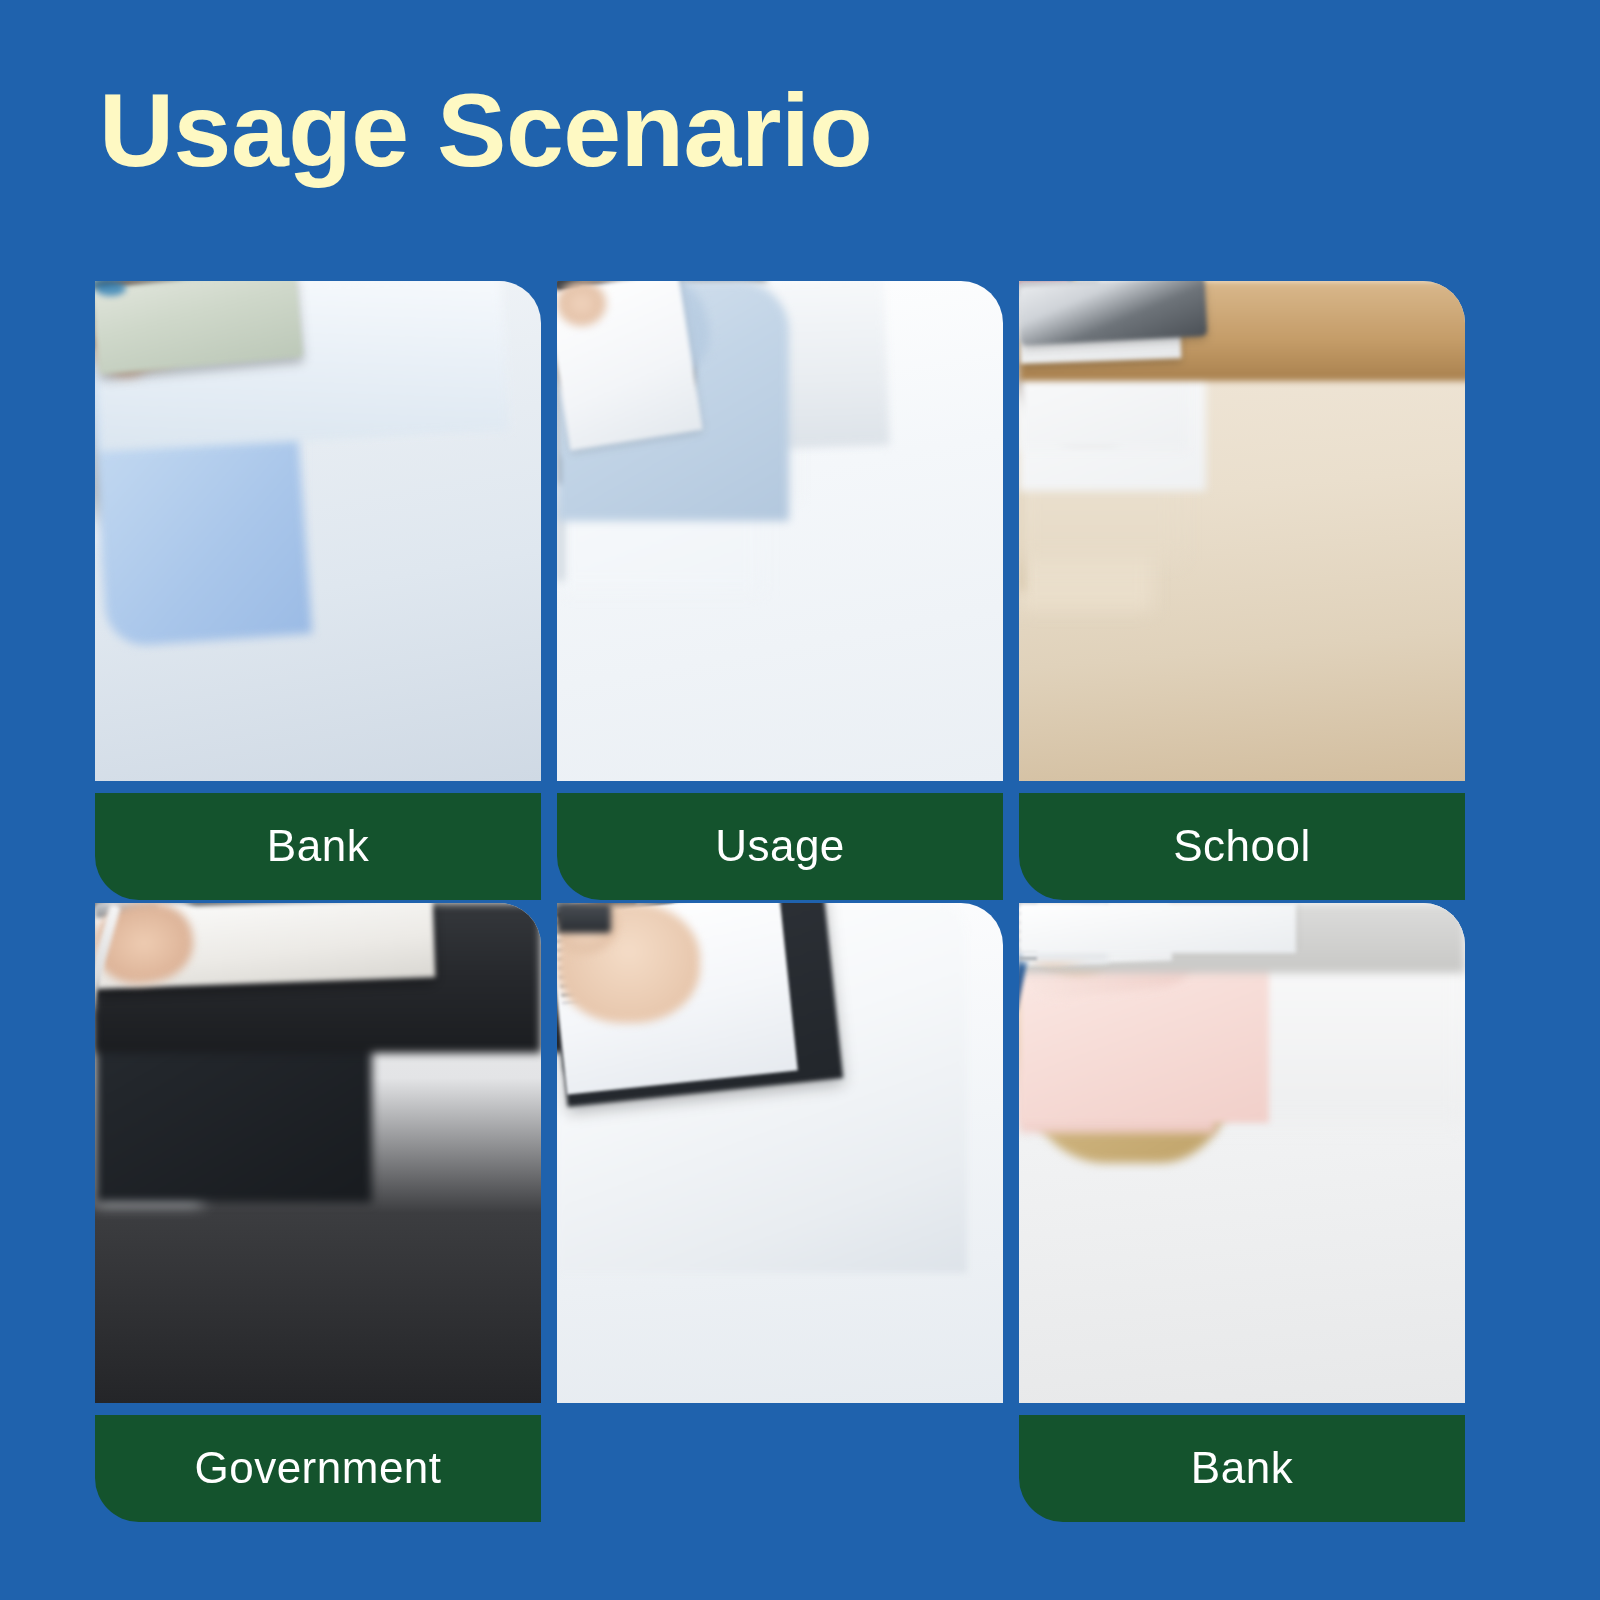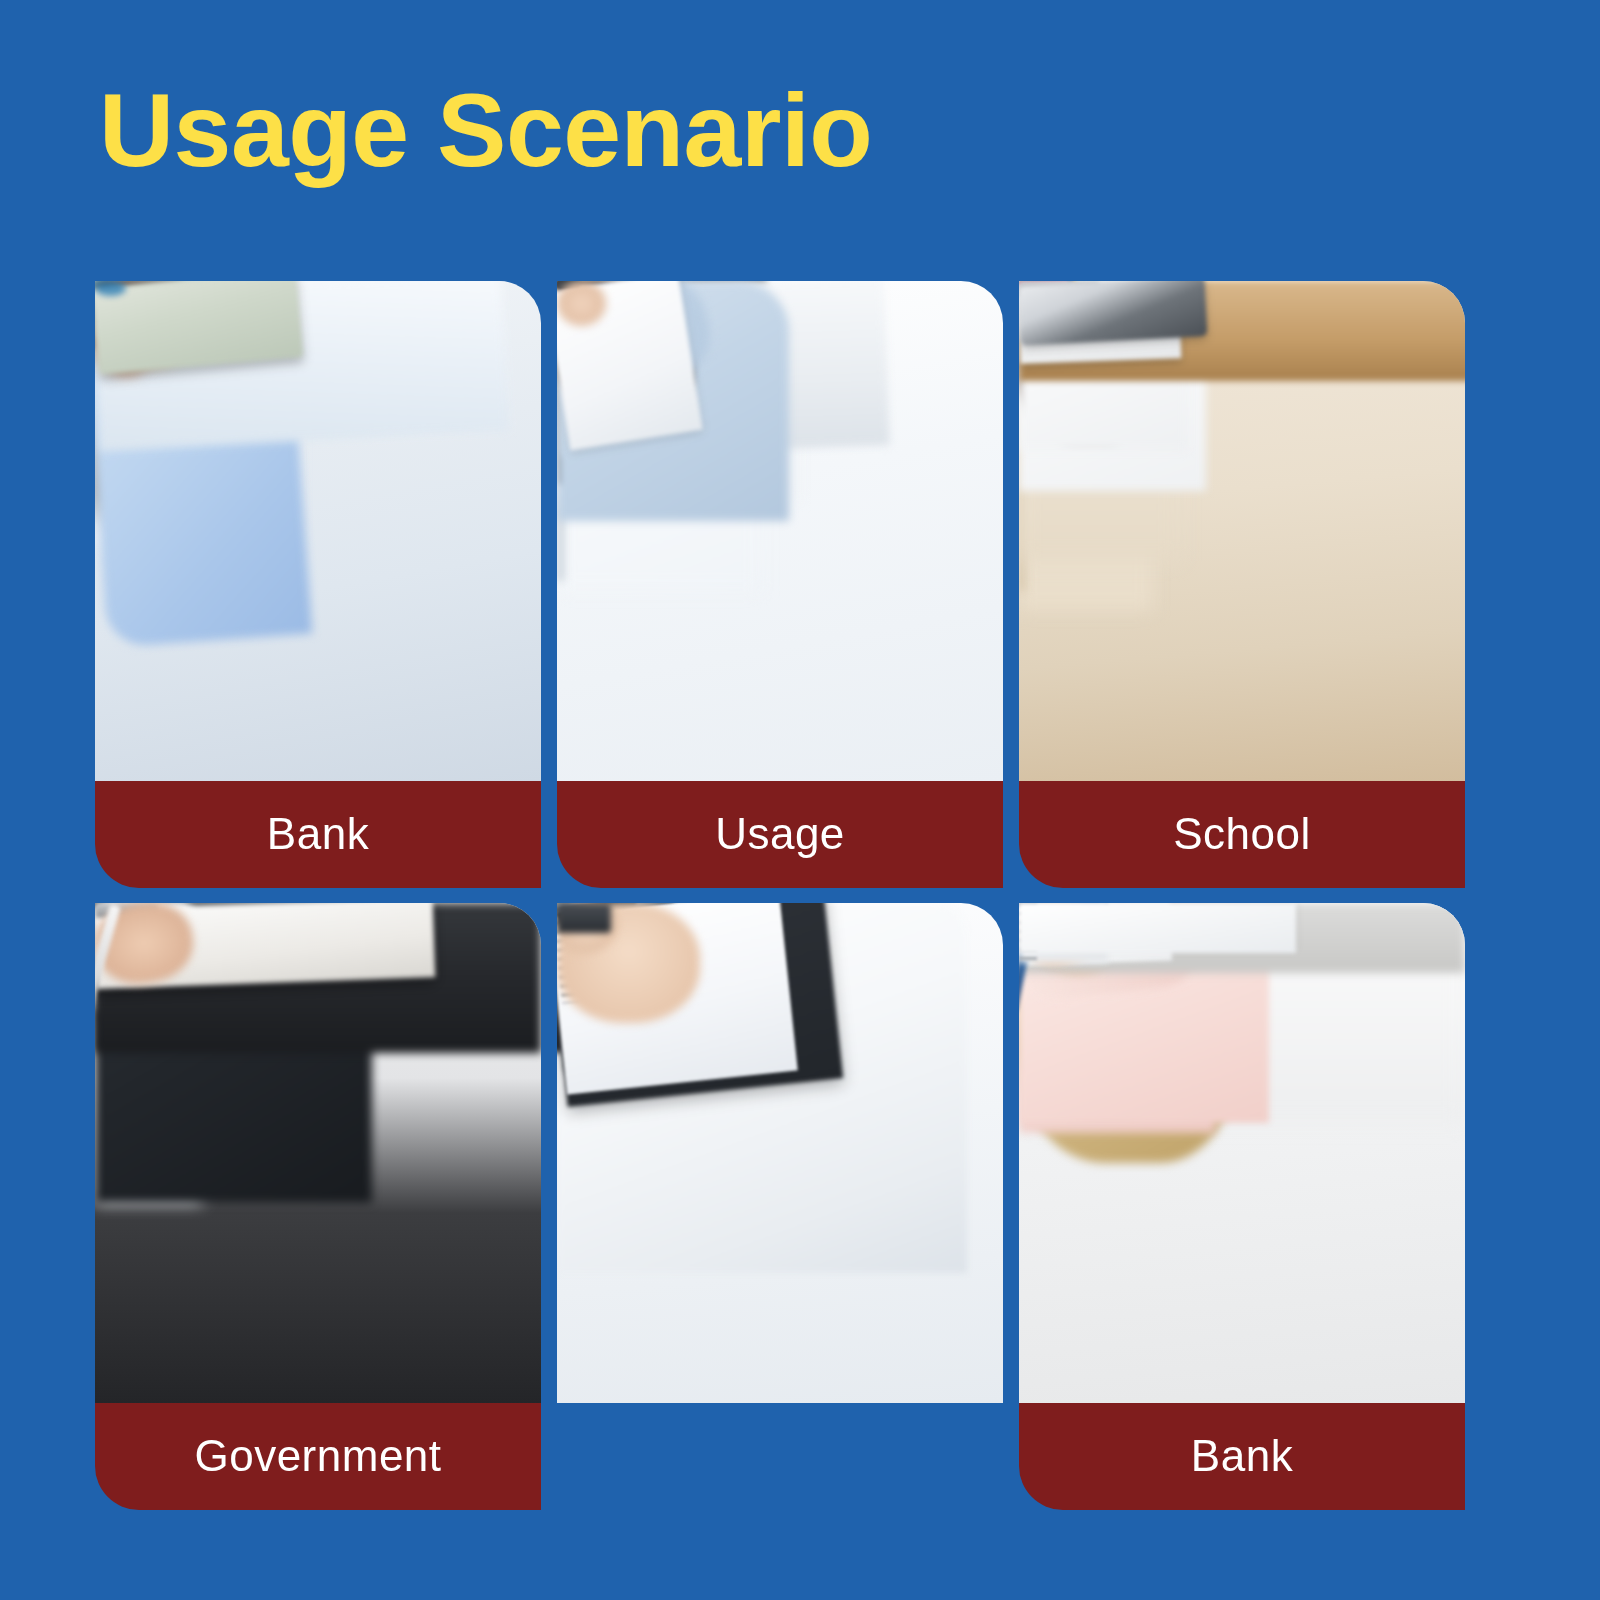"Usage Scenario" .page-title { color: #fde047 -> #fef9c3 }
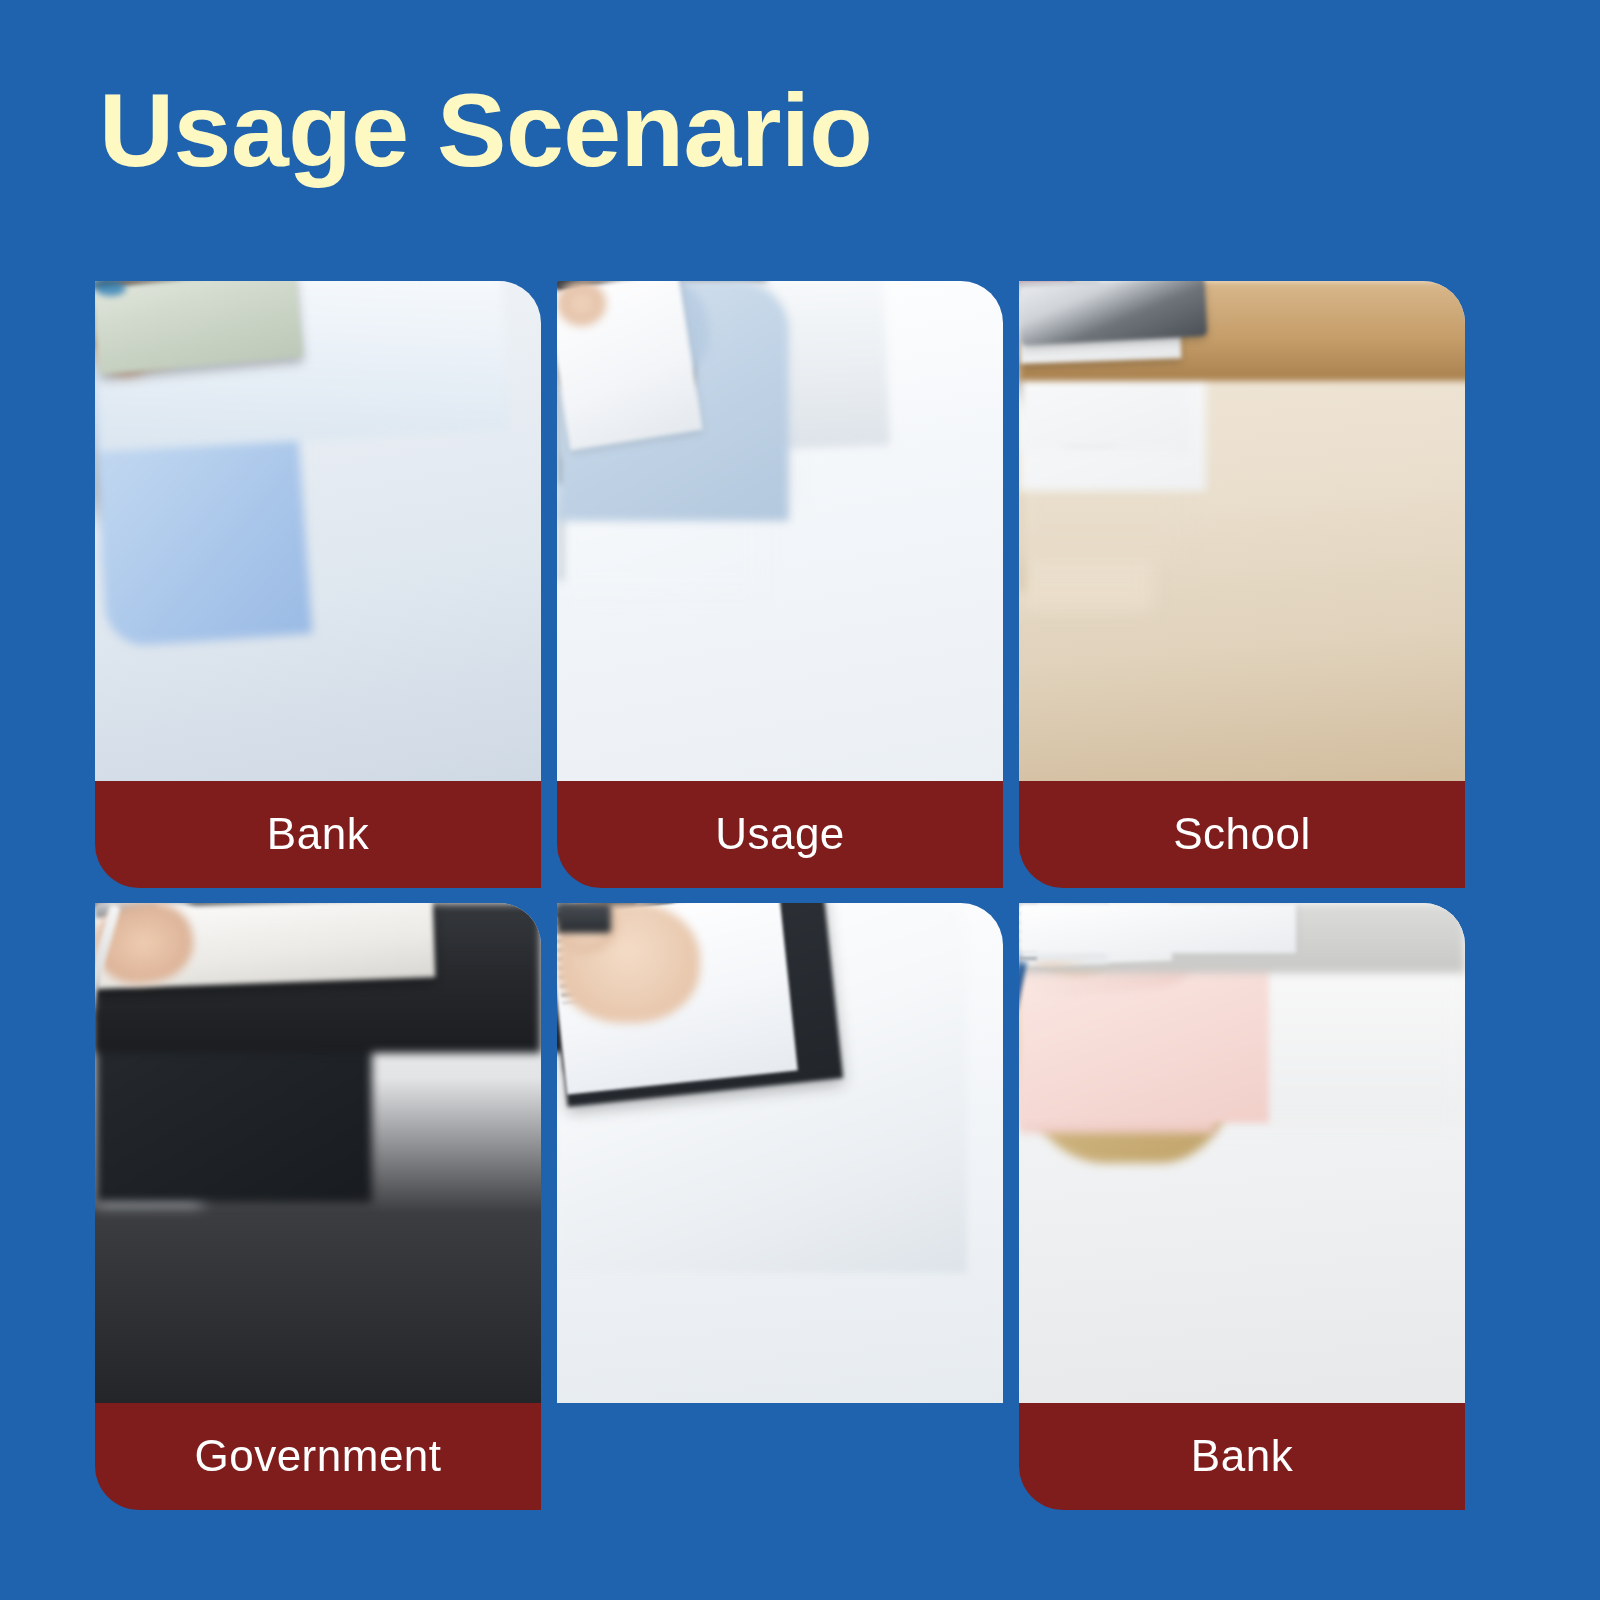"Bank" .label-bar { background: #7f1d1d -> #14532d; top: 500px -> 512px }
